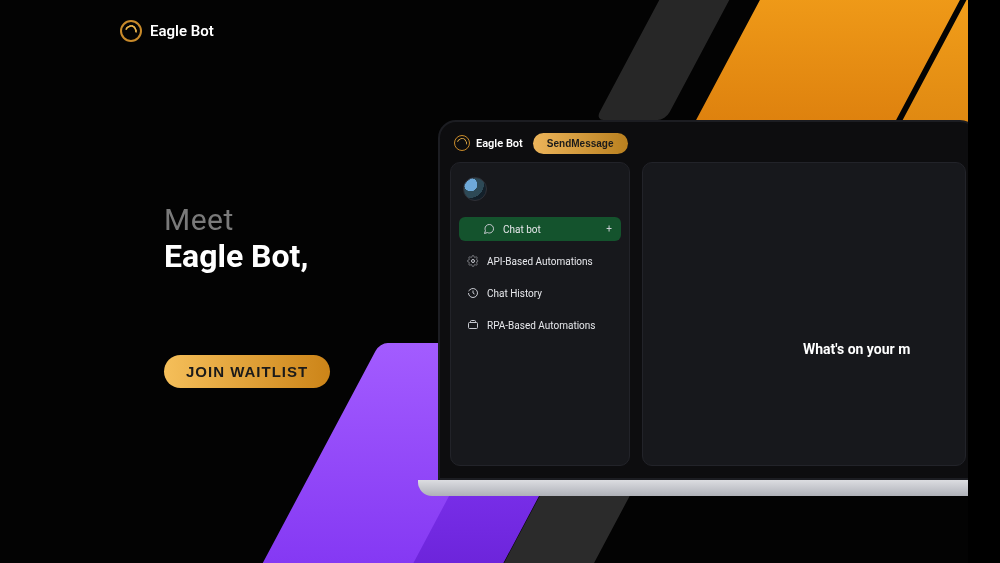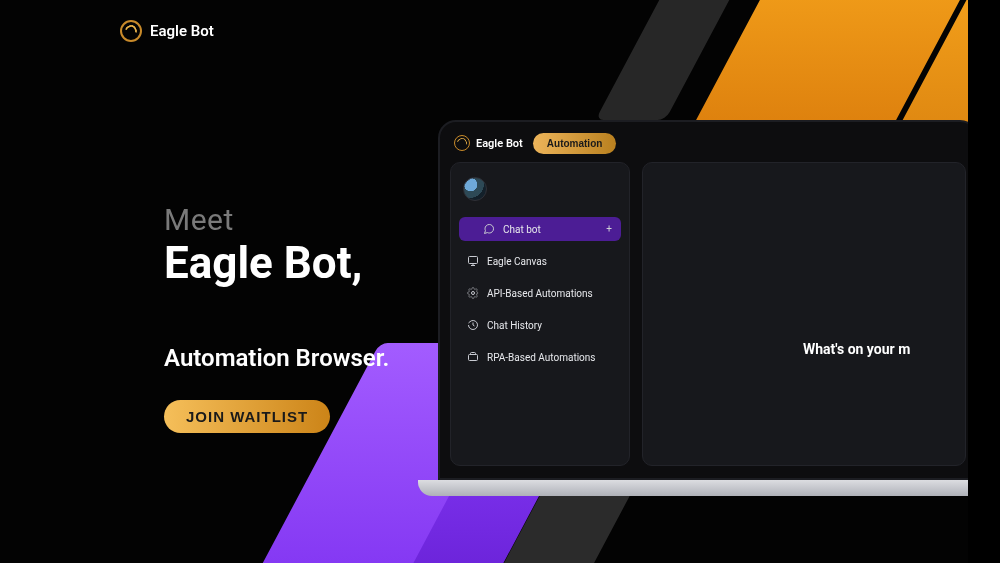"Automation" button.pill-btn { text: Automation -> SendMessage }
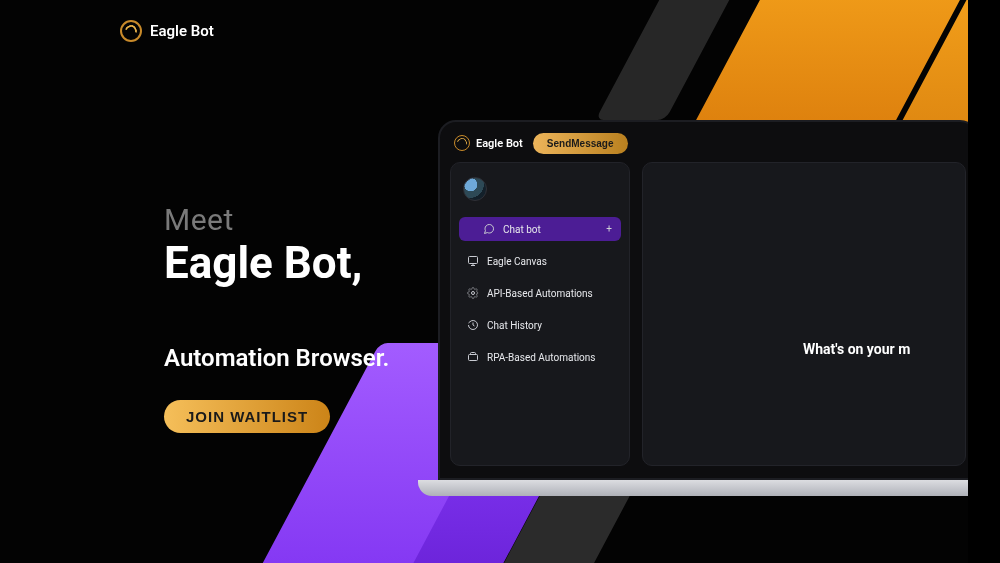"Chat bot" .side-item.active { background: #4c1d95 -> #14532d }
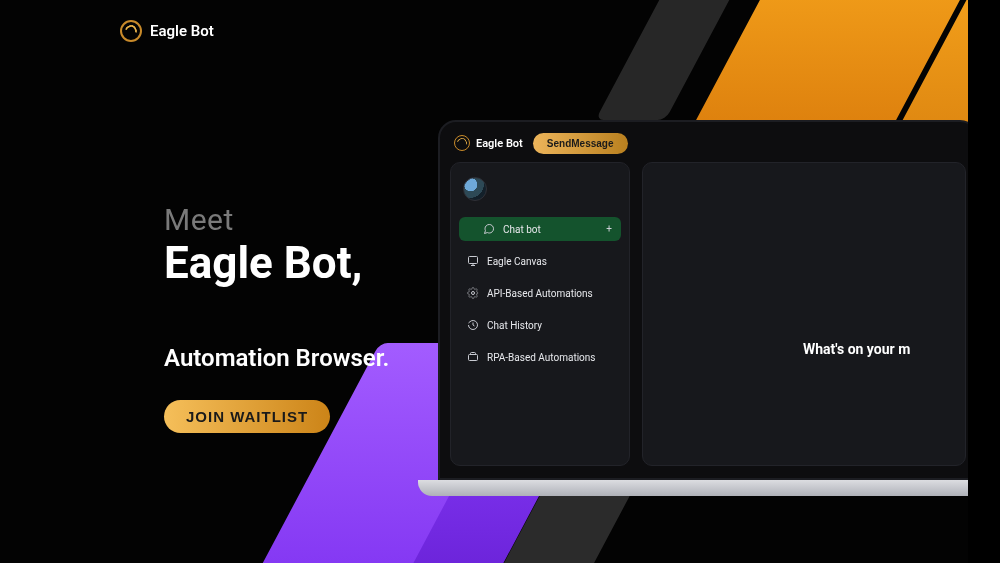"Eagle Bot," .hero .title { font-size: 44px -> 32px }
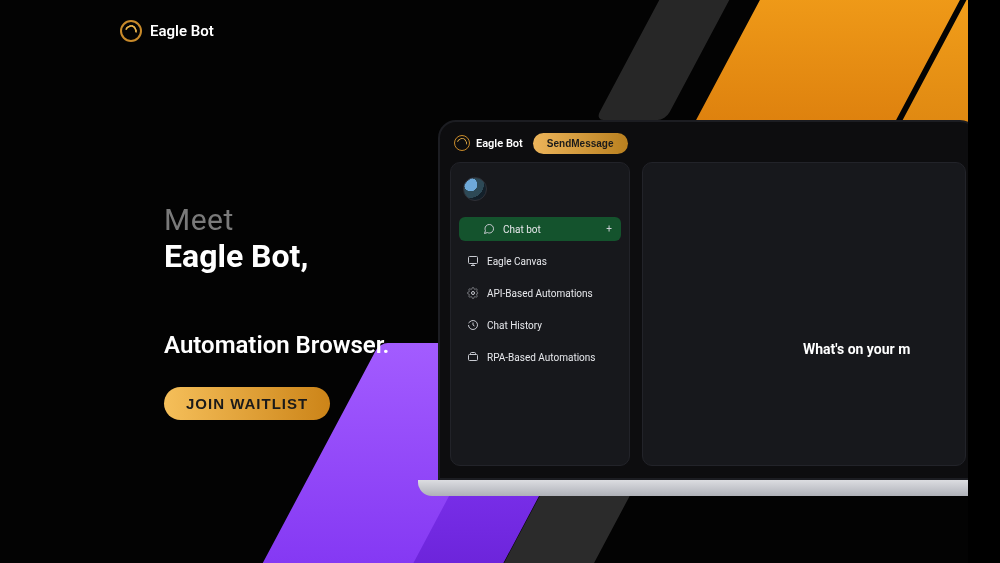"Eagle Canvas" div.side-item { html: <div> <span> <svg> <rect></rect> <path></path> </svg> </span> <span>Eagle Canvas</span> </div> -> none }
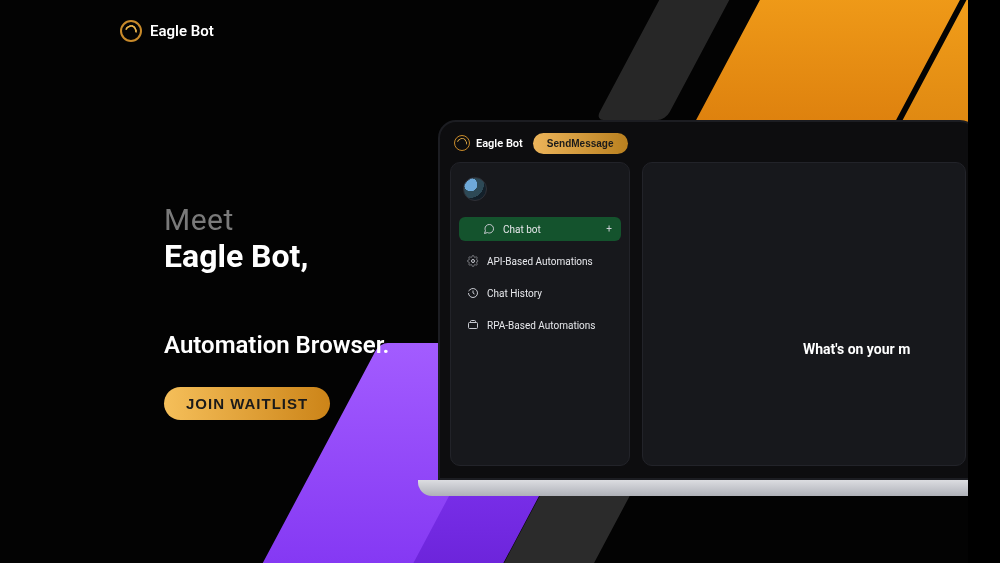"Automation Browser." span { html: <span>Automation Browser.</span> -> none }
